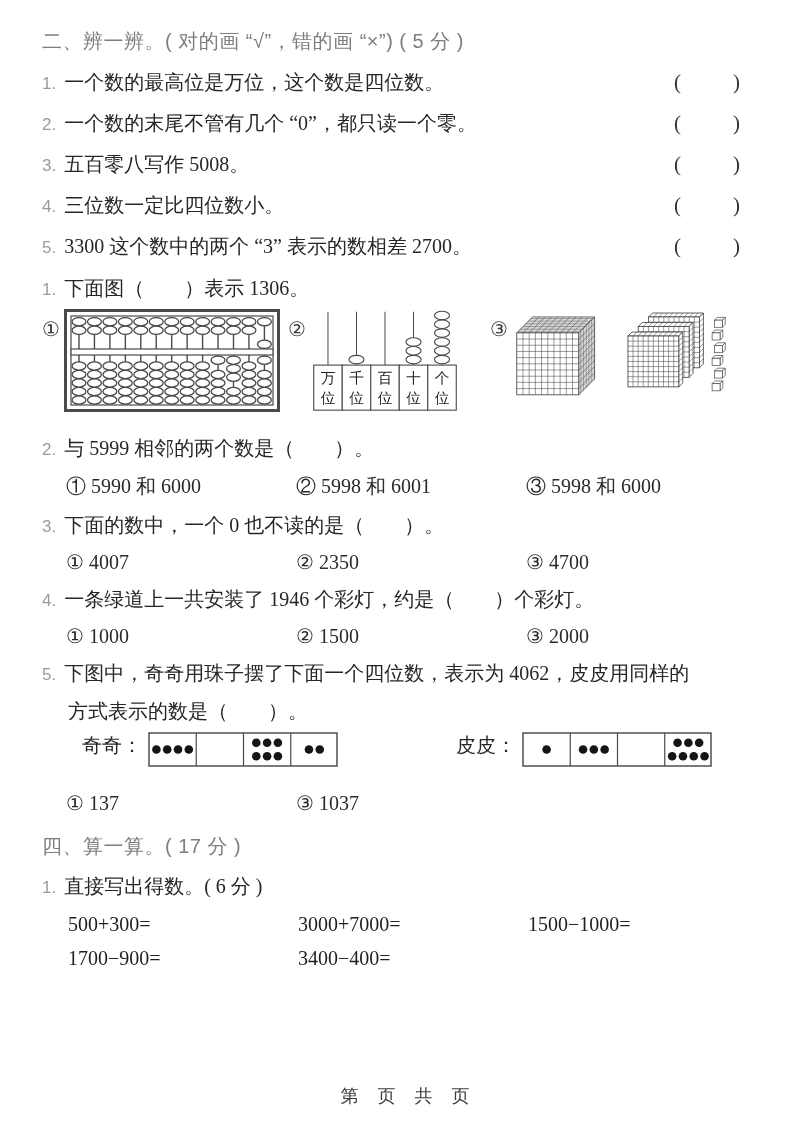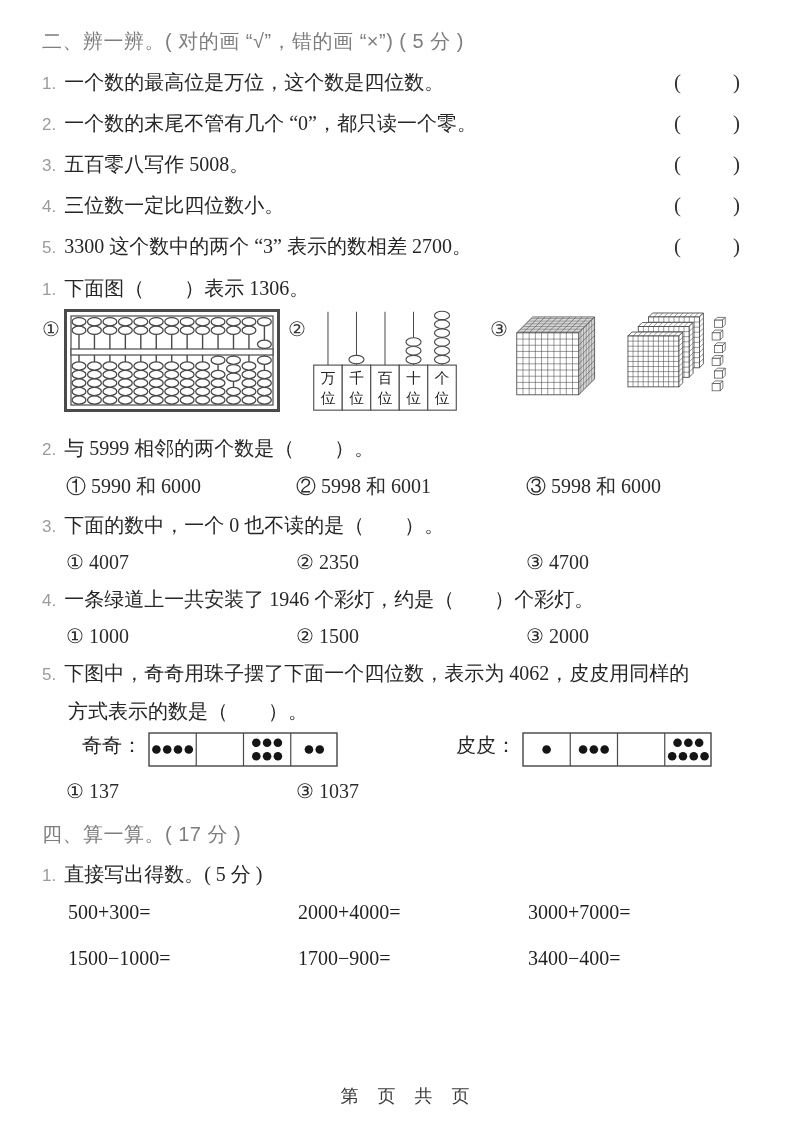"① 137" div.opt-row { margin-top: 12px -> 24px }
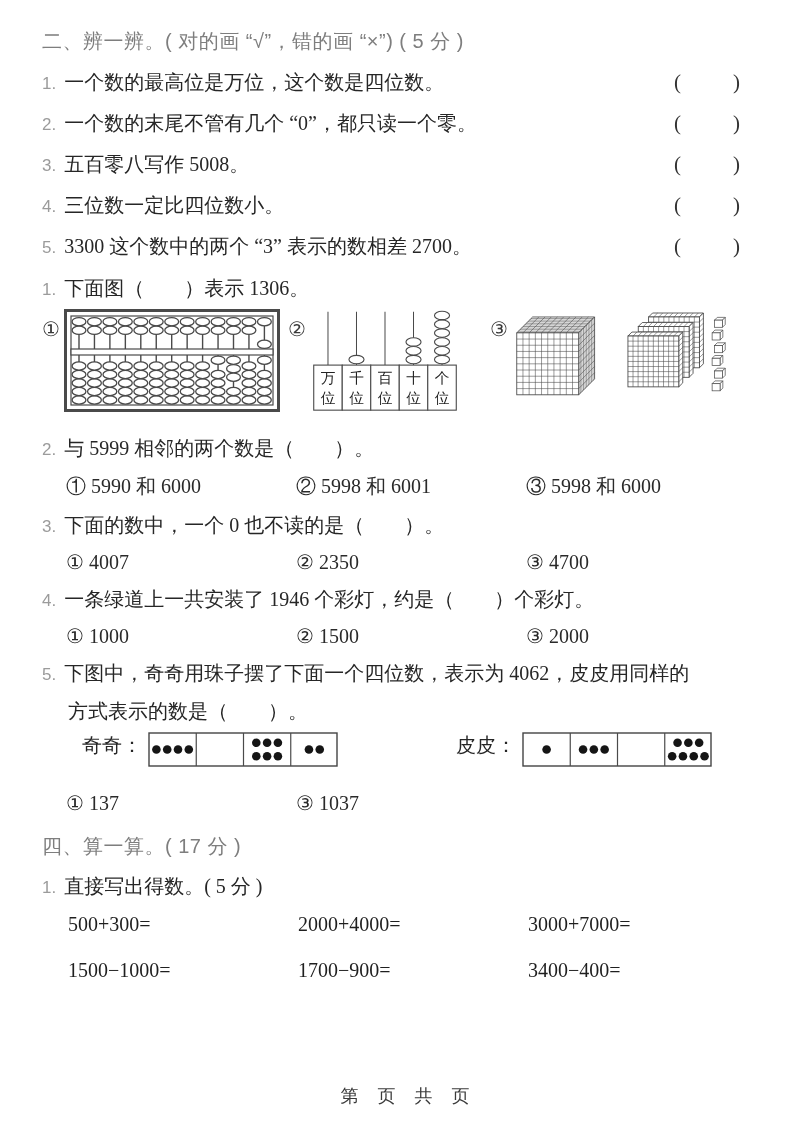"直接写出得数。( 5 分 )" span.qtext { text: 5 -> 6 }
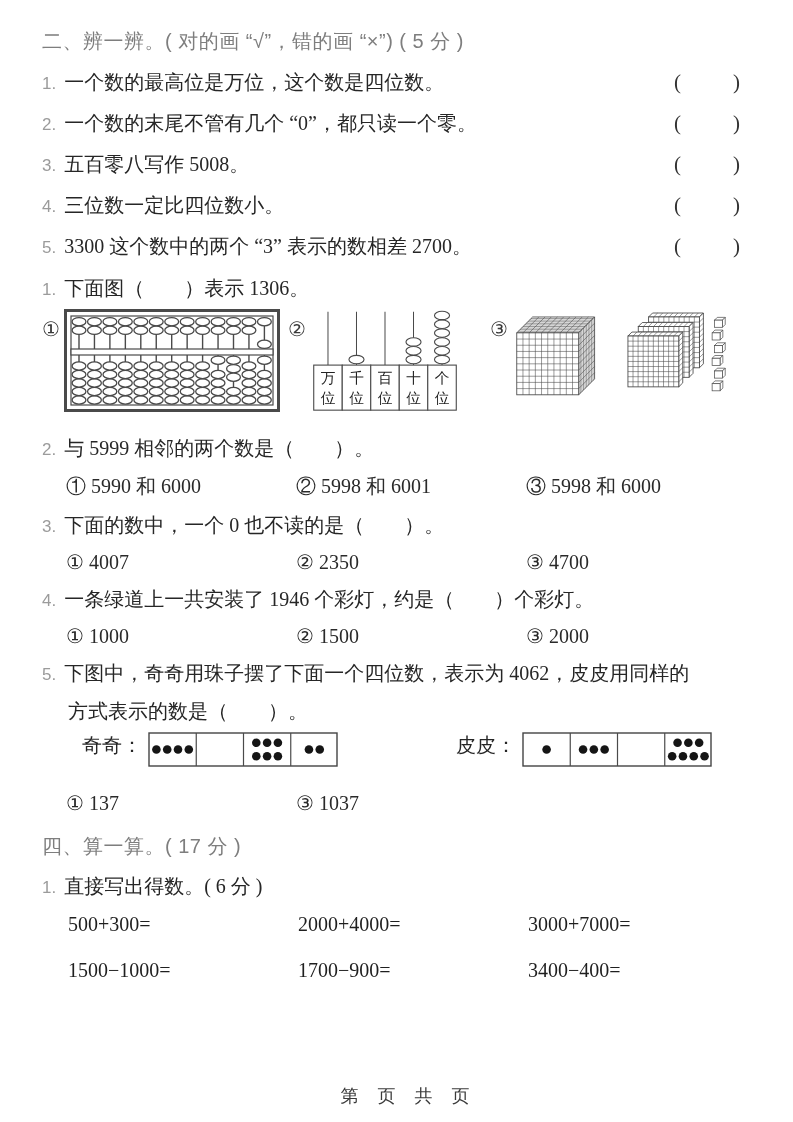"500+300=" .calc-grid { row-gap: 20px -> 8px }
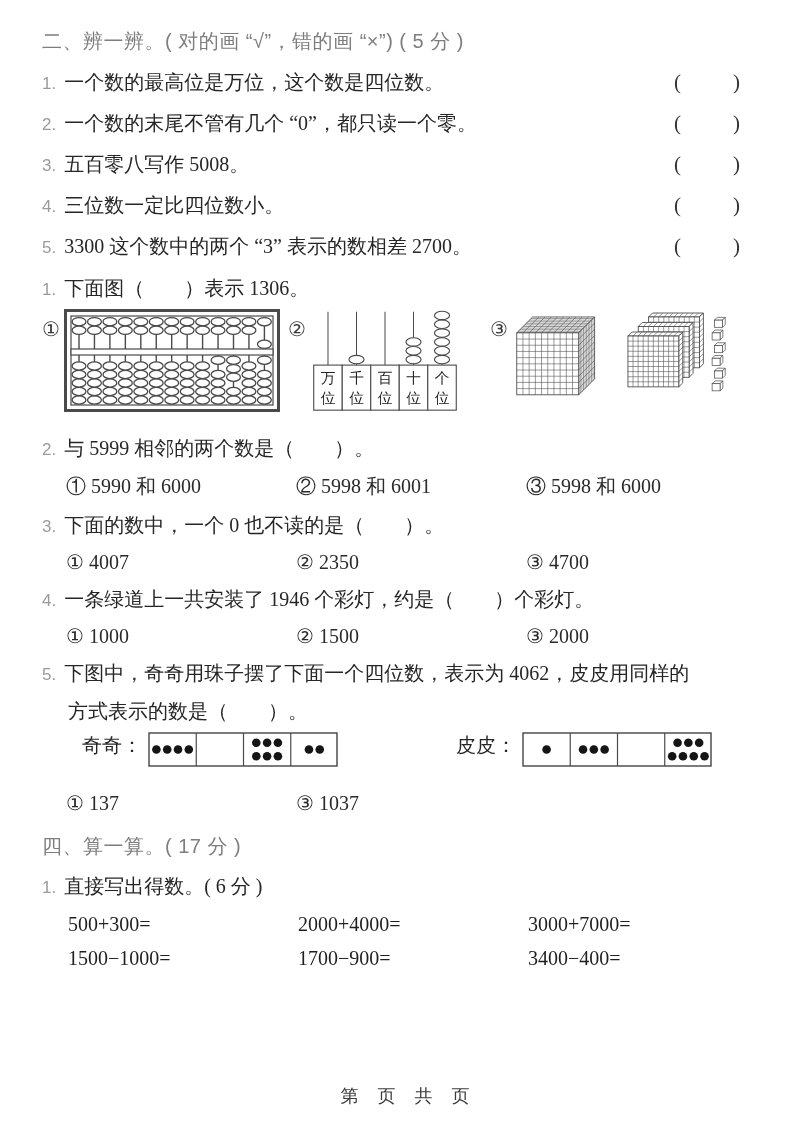"2000+4000=" span { html: <span>2000+4000=</span> -> none }
